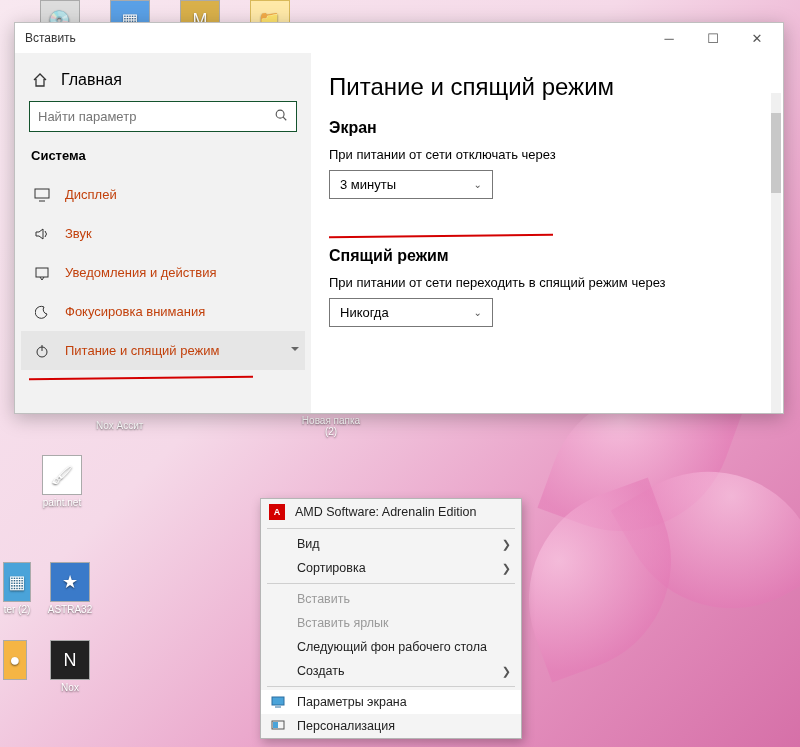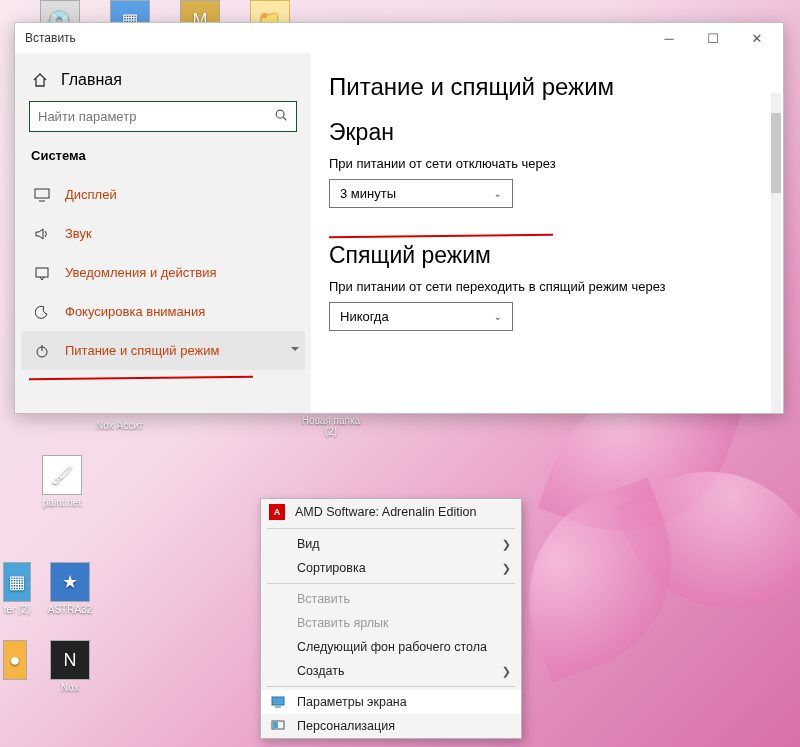"Экран" .h2 { font-size: 23px -> 16px; font-weight: 400 -> 700; margin: 0 0 10px -> 14px 0 10px }
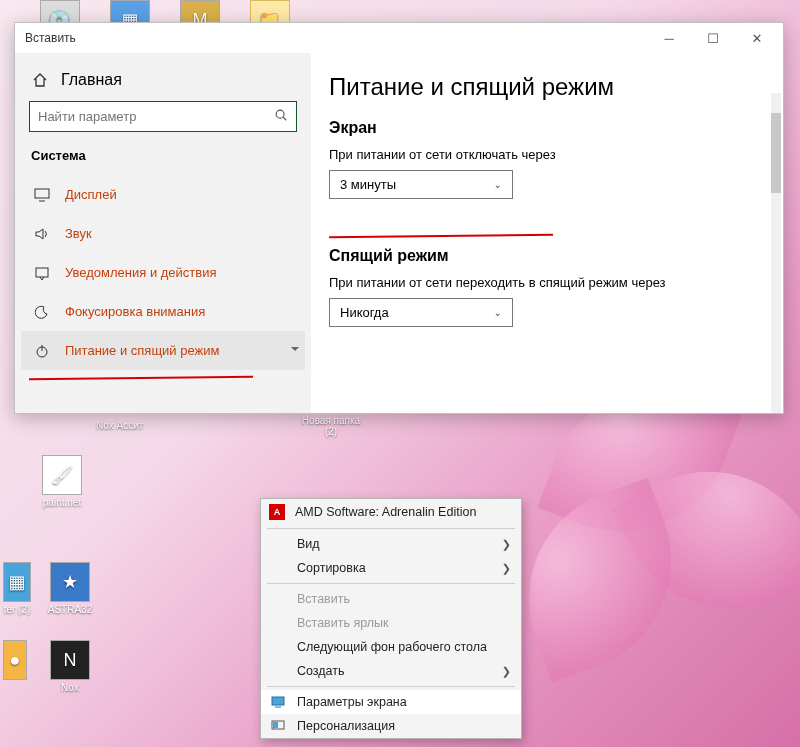"3 минуты" .dropdown { width: 184px -> 164px }
